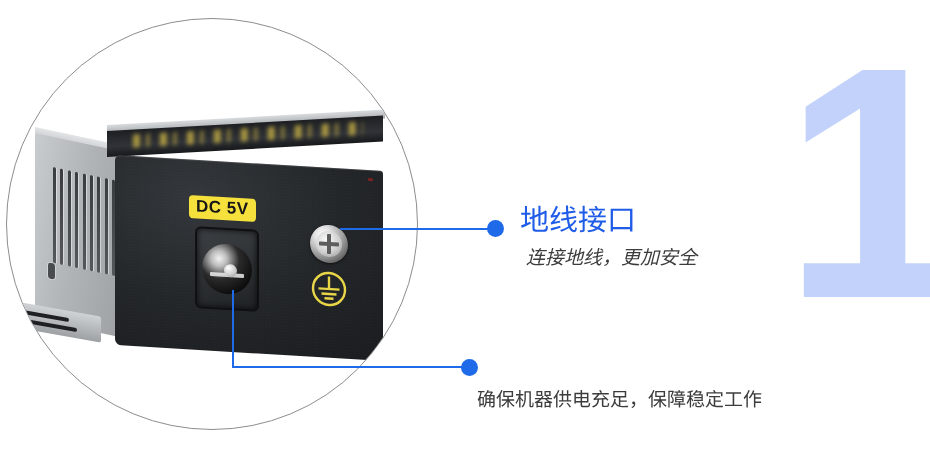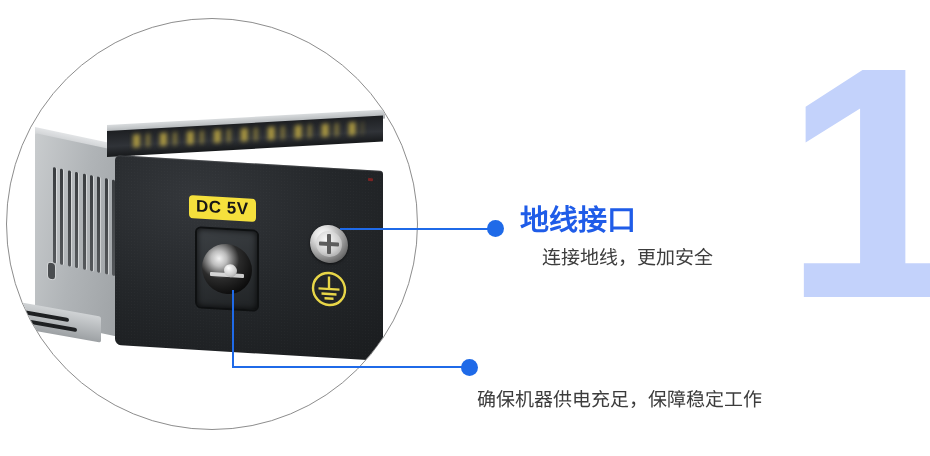"地线接口" .callout-title { font-weight: bold -> normal }
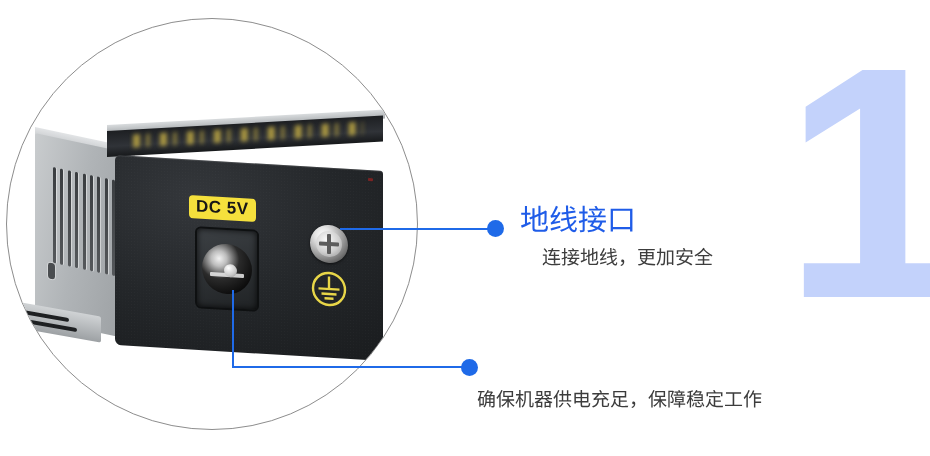"连接地线，更加安全" .callout-1 .callout-sub { font-style: none -> italic; margin-left: 22px -> 6px }
